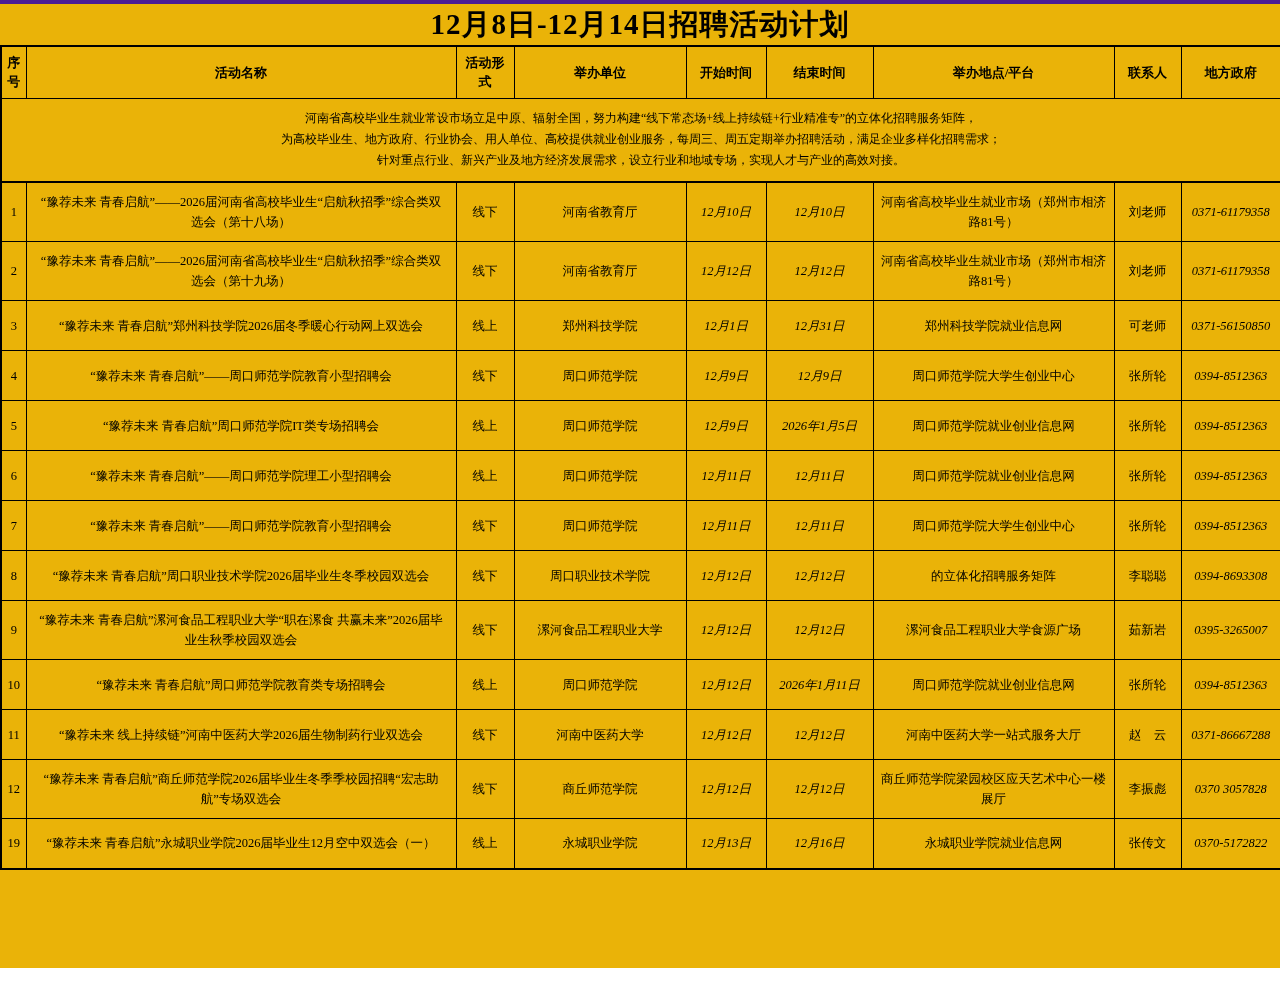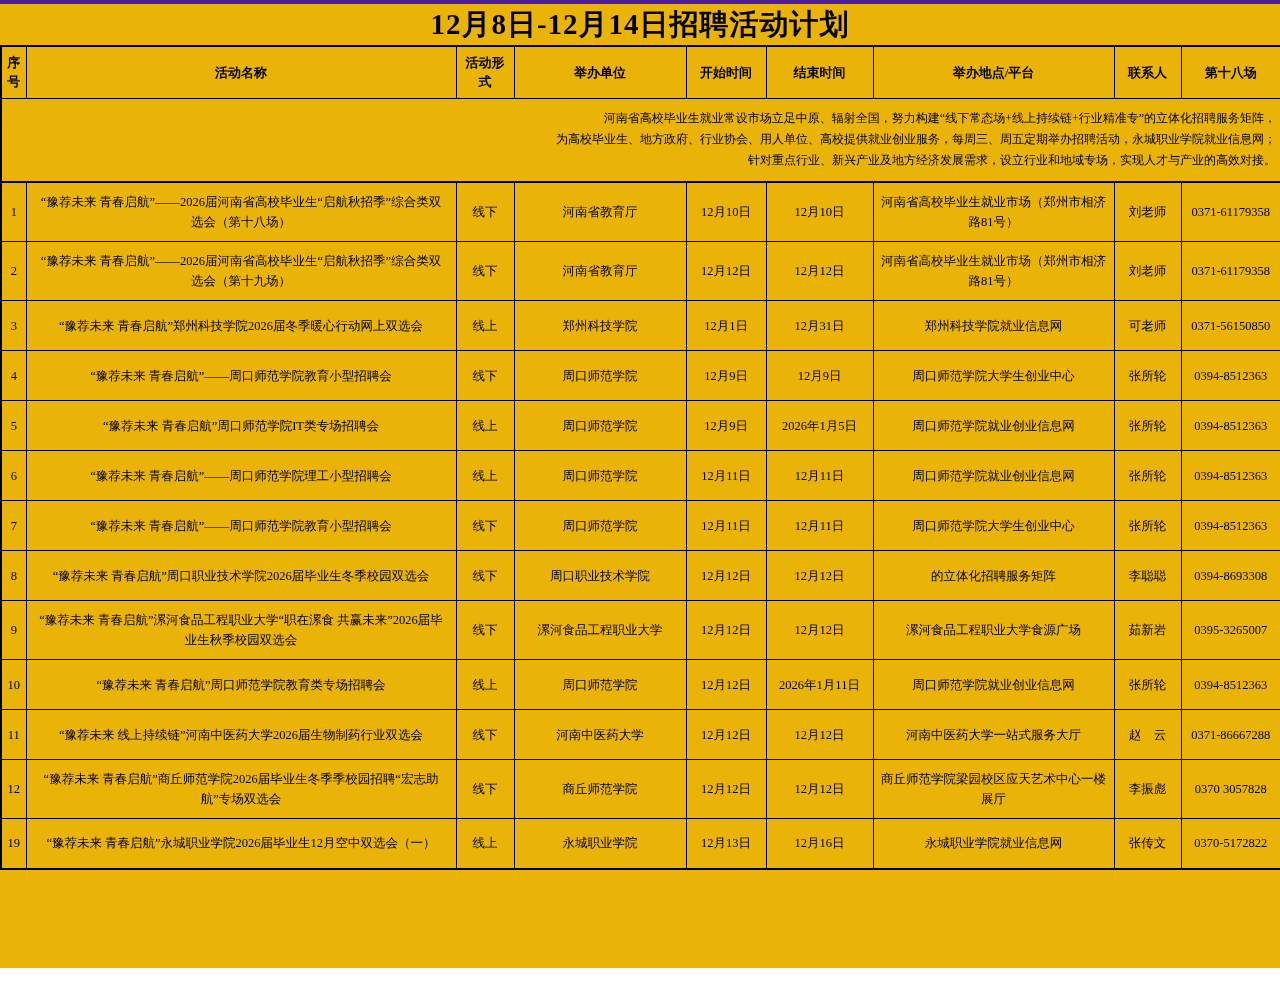"第十八场" th { text: 第十八场 -> 地方政府 }
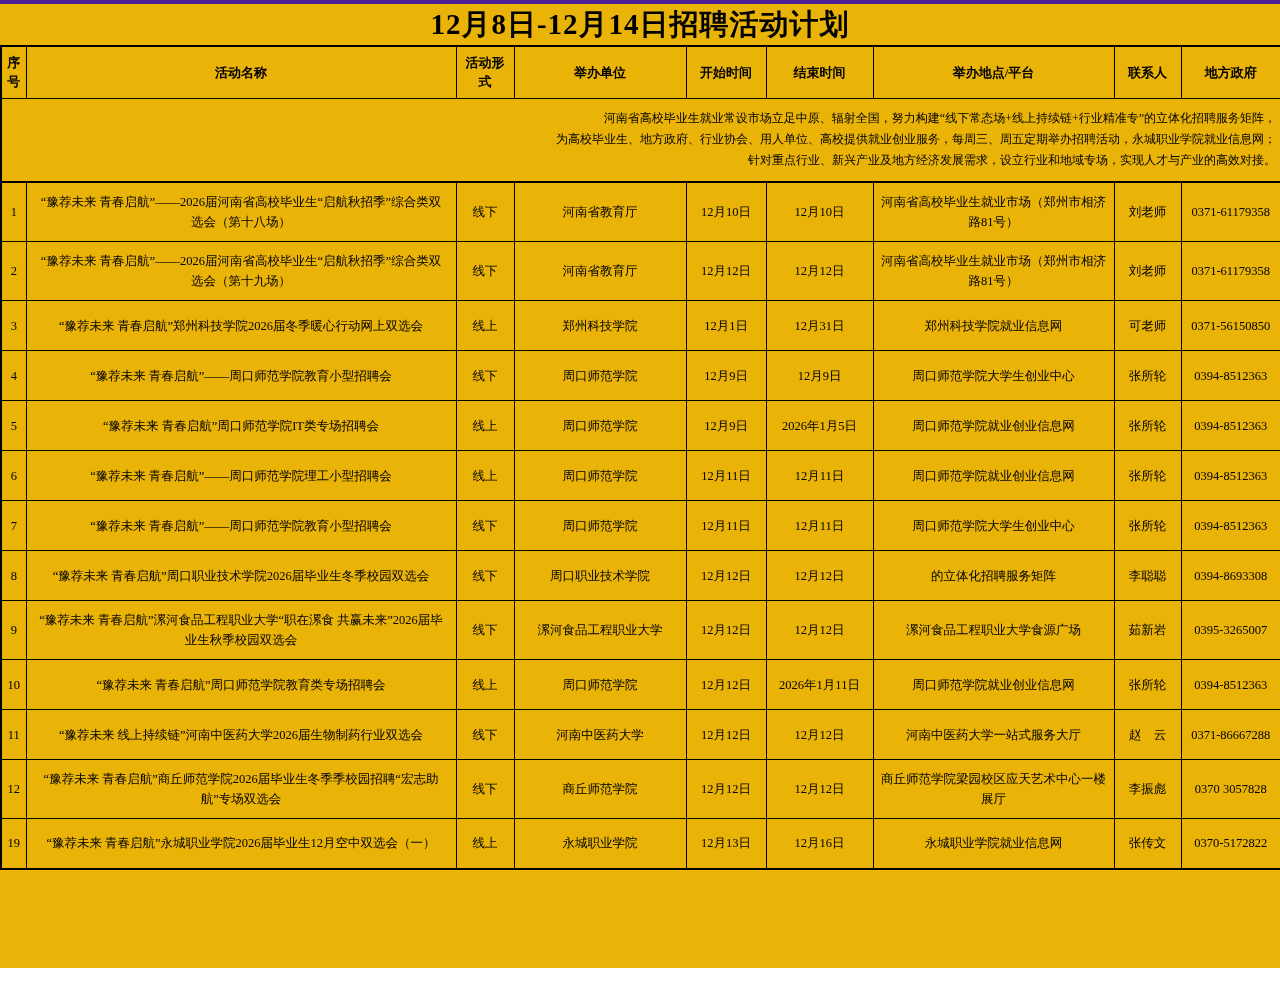"河南省高校毕业生就业常设市场立足中原、辐射全国，努力构建“线下常态场+线上持续链" .intro-line { text-align: right -> center }
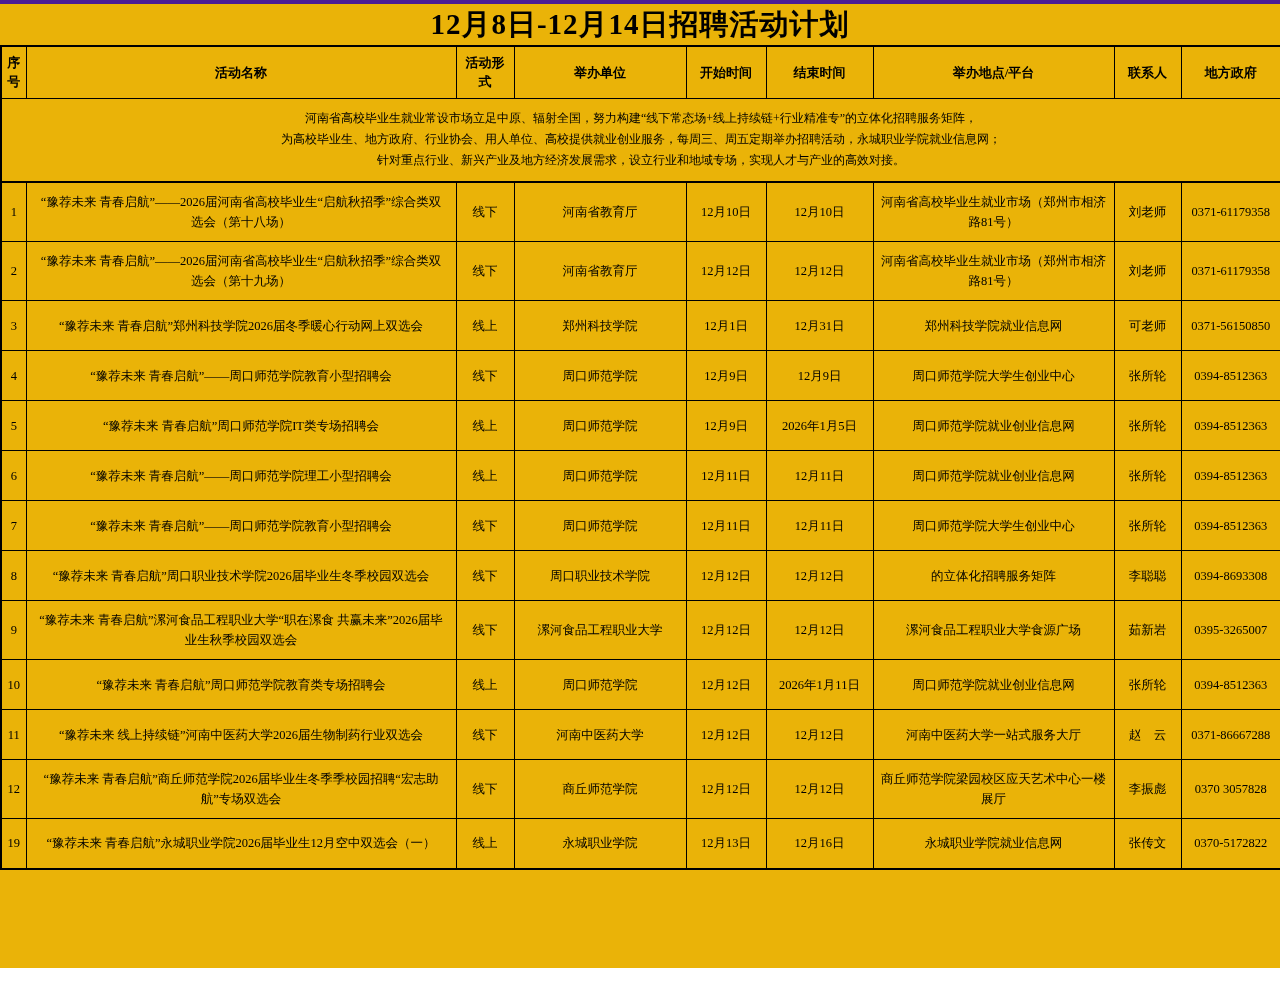"为高校毕业生、地方政府、行业协会、用人单位、高校提供就业创业服务，每周三、周五定" div.intro-line { text: 永城职业学院就业信息网 -> 满足企业多样化招聘需求 }
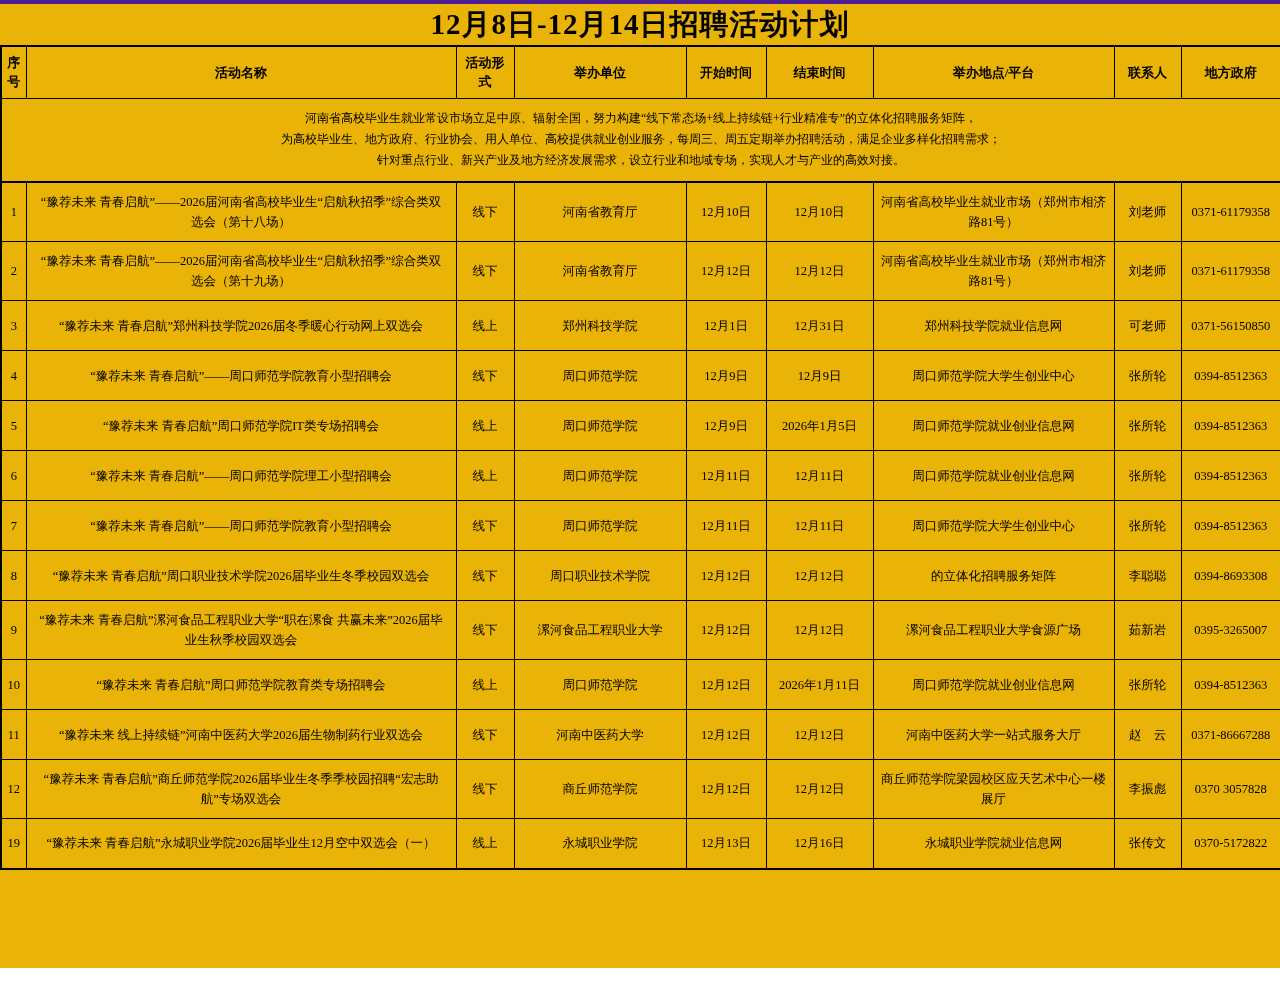"12月10日" td.c-phone, td.c-start, td.c-end { font-style: none -> italic }
